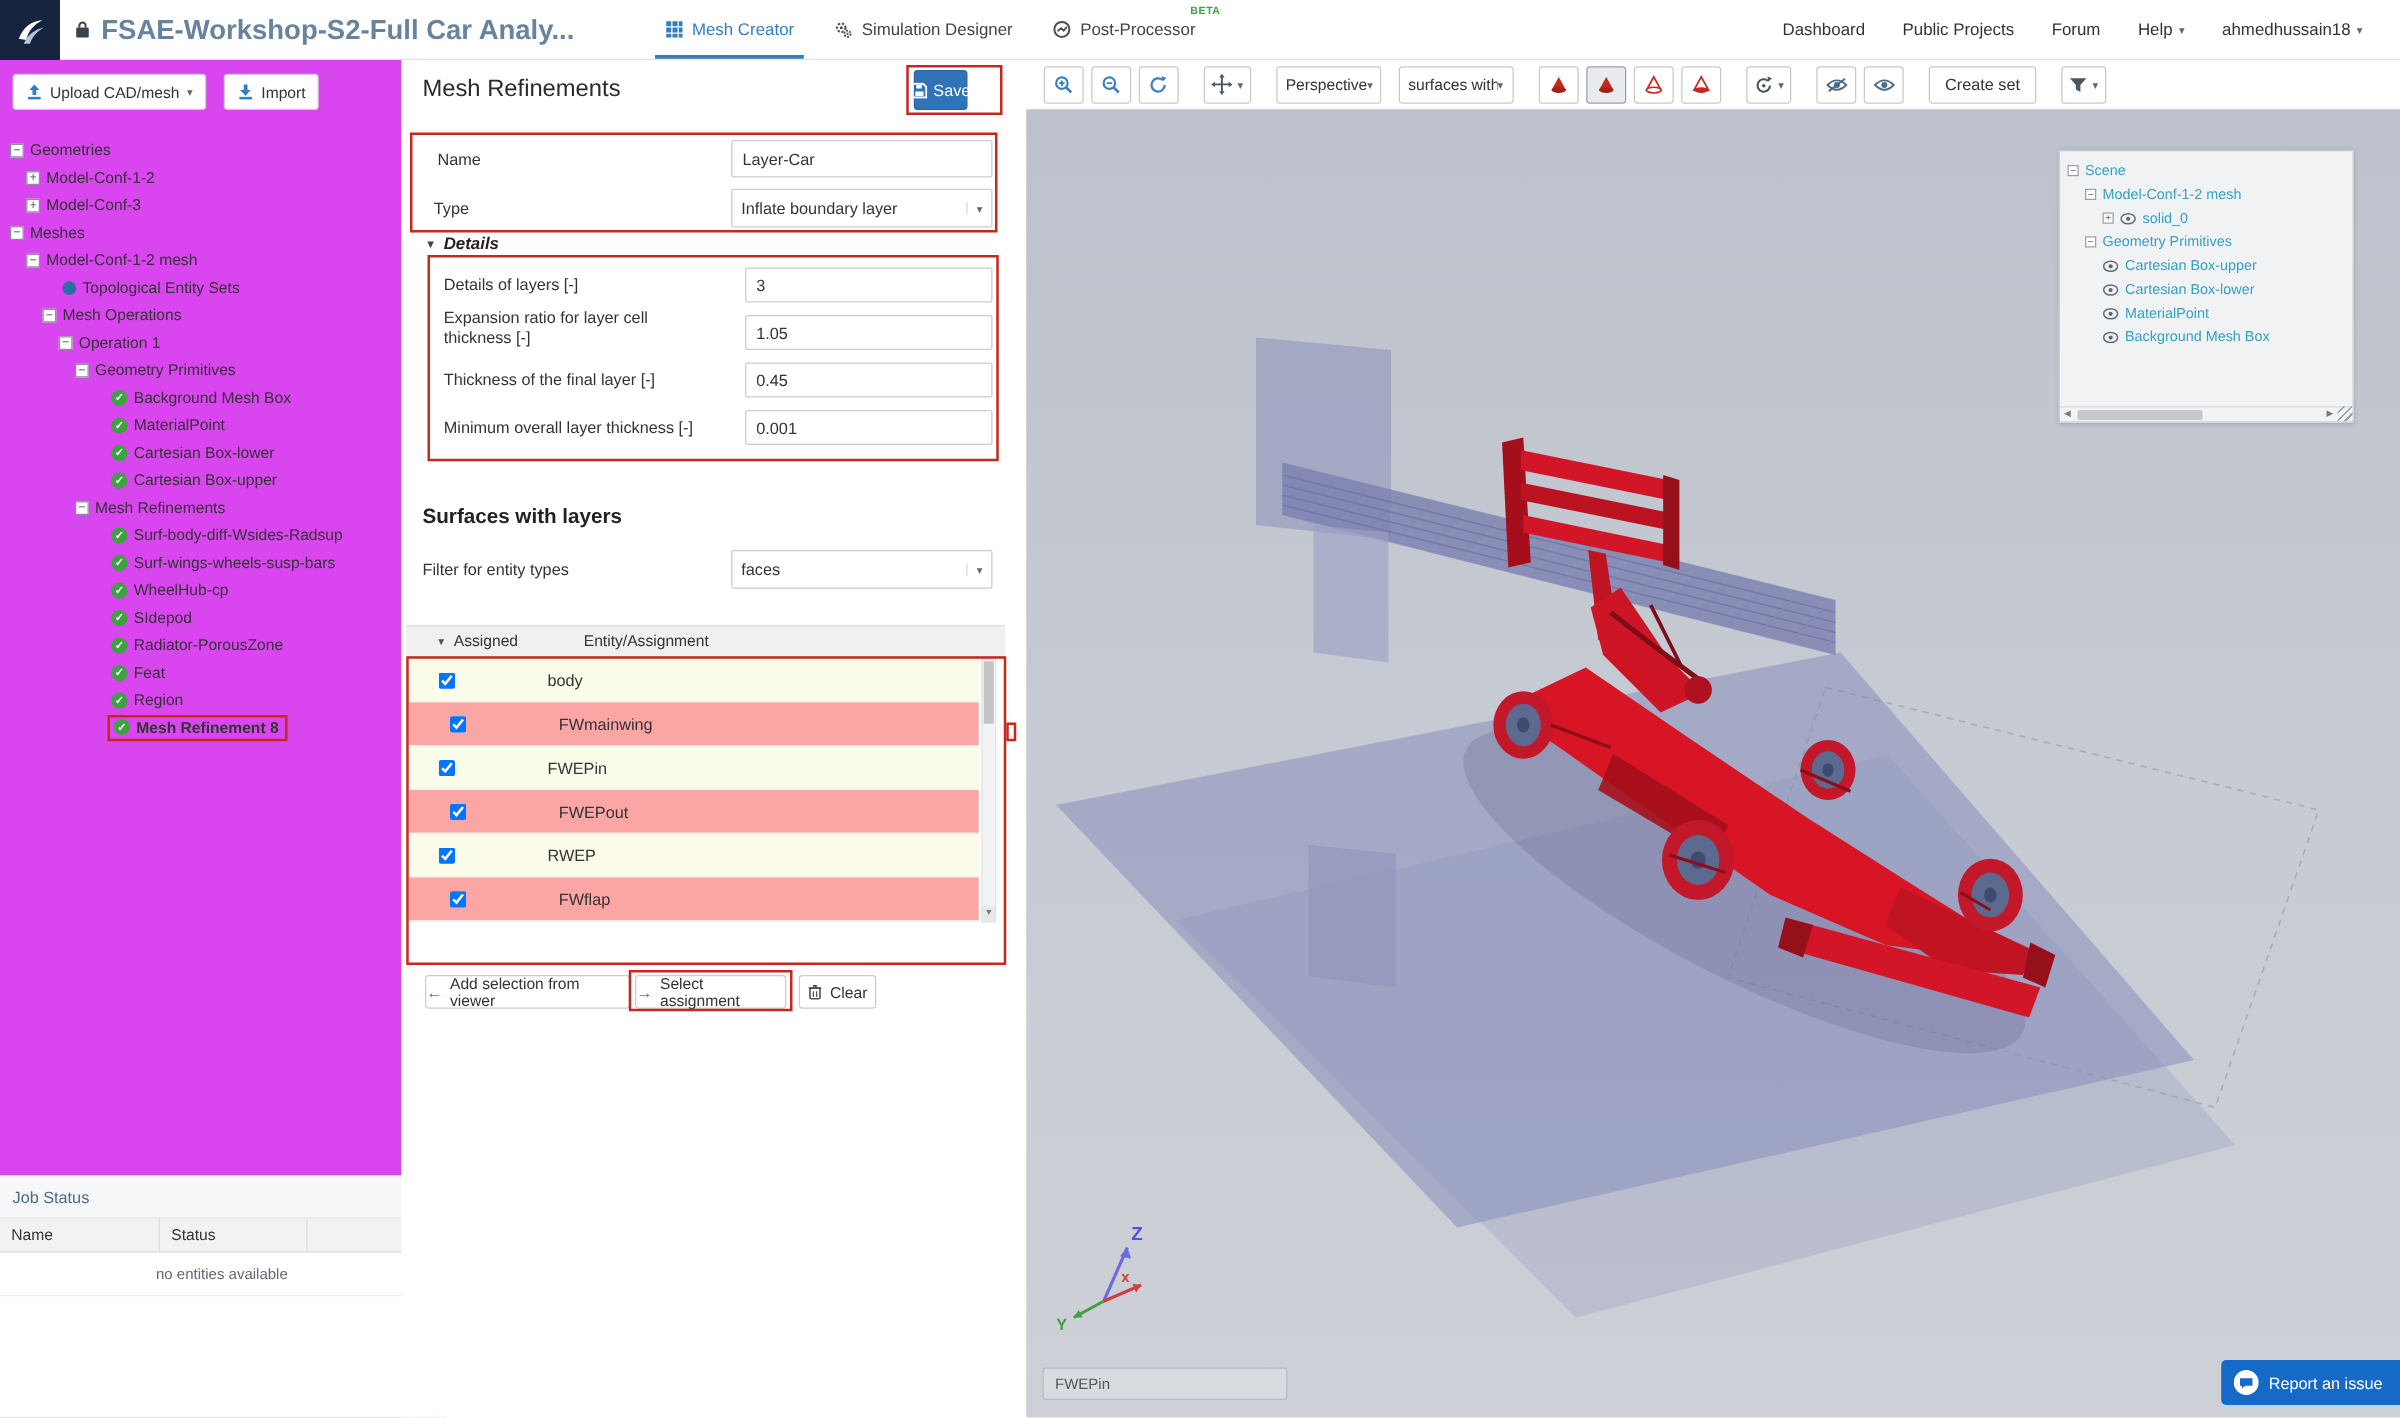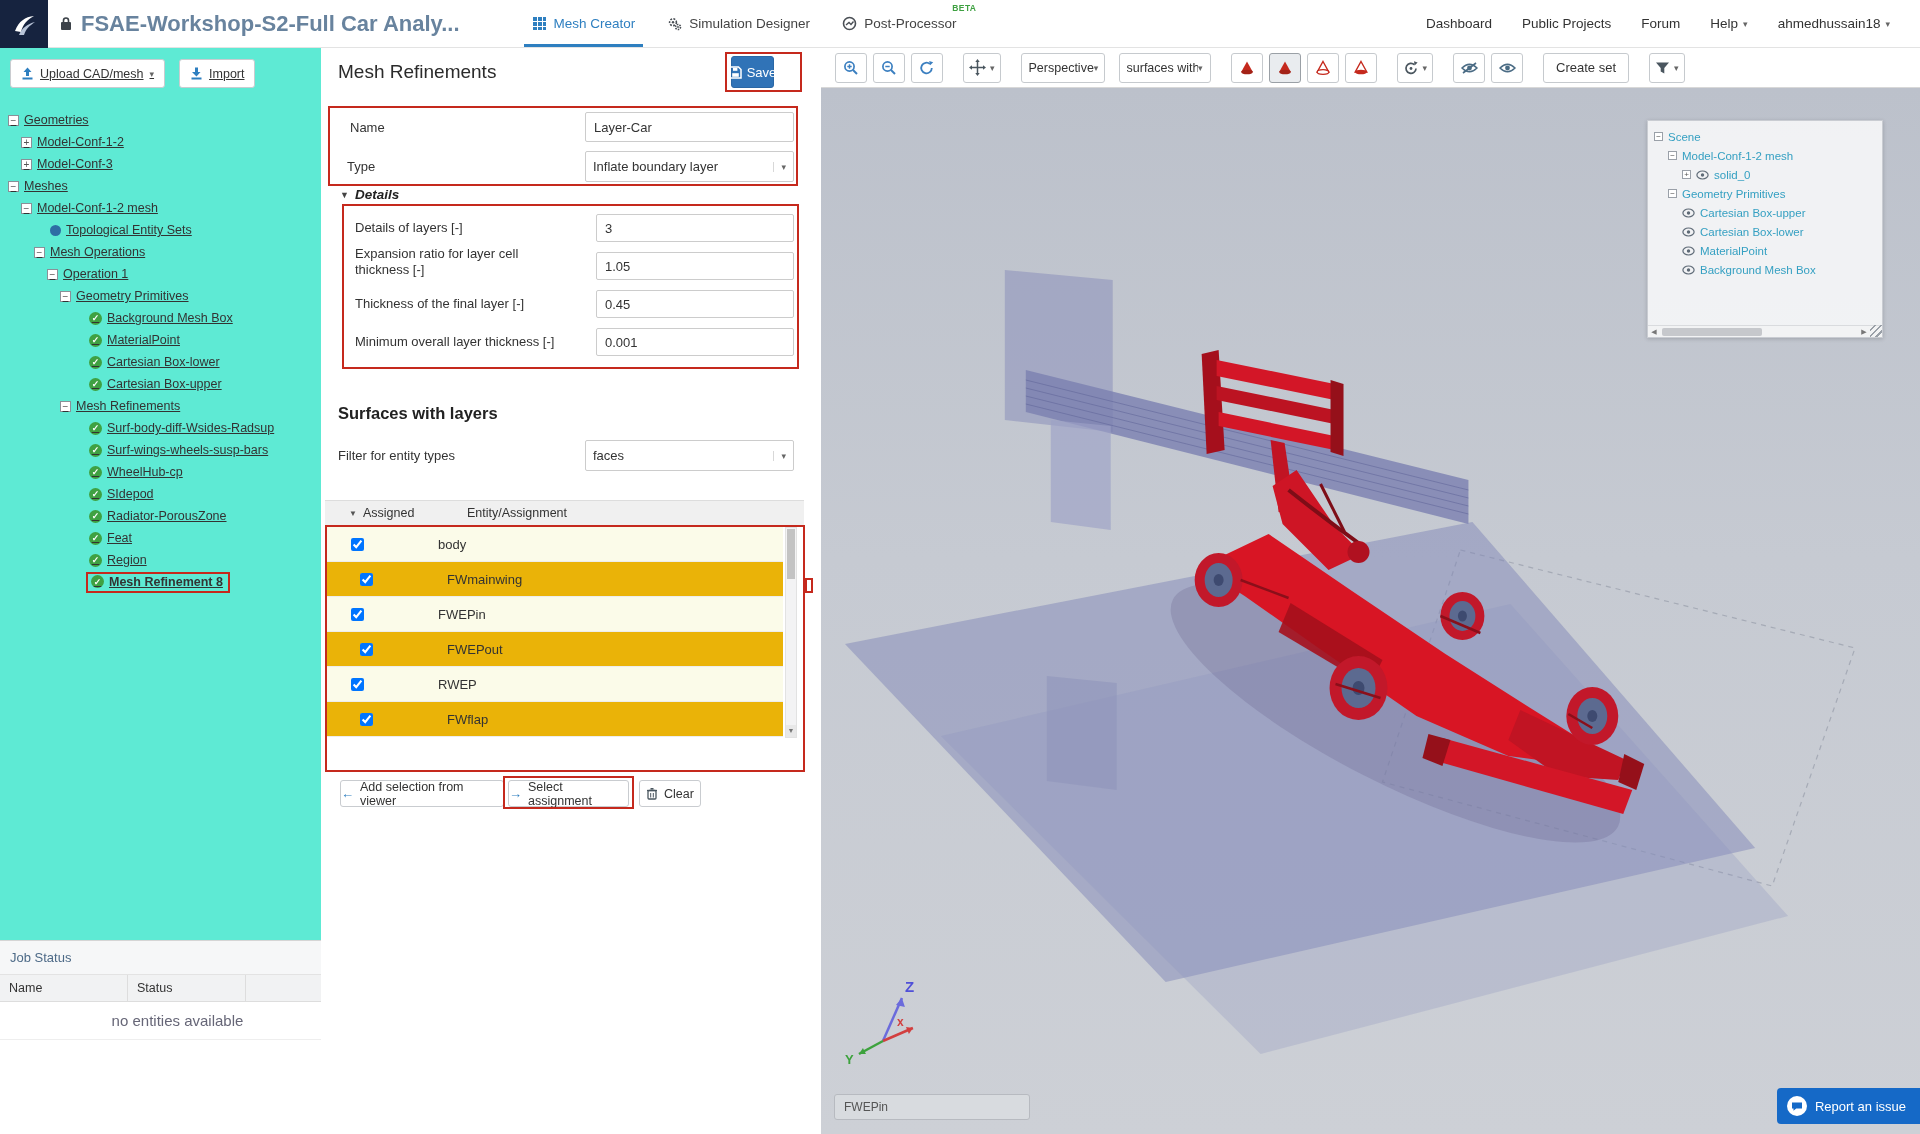"Upload CAD/mesh" .left-panel { background: #5eead4 -> #d946ef; text-decoration: underline -> none }
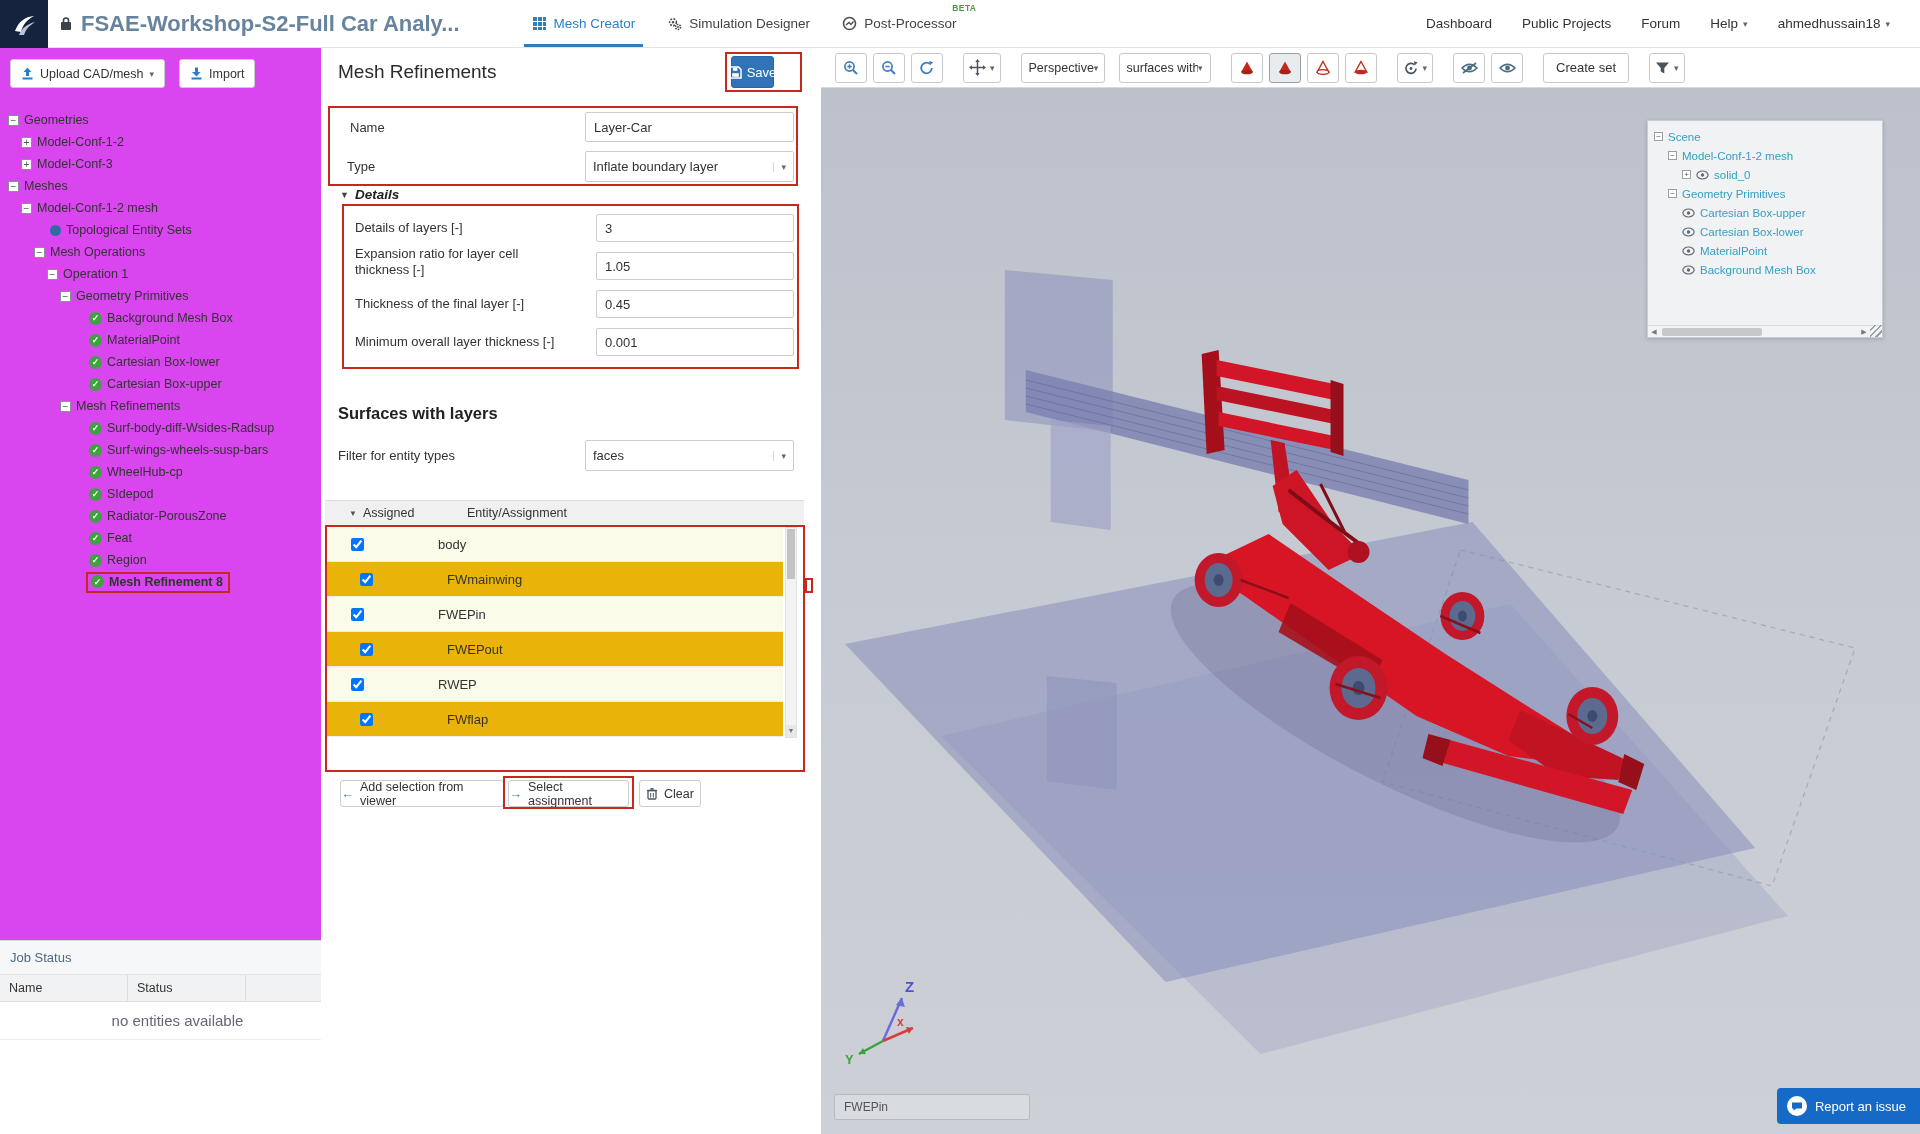"FWmainwing" .tbl-row { background: #eab308 -> #fca5a5 }
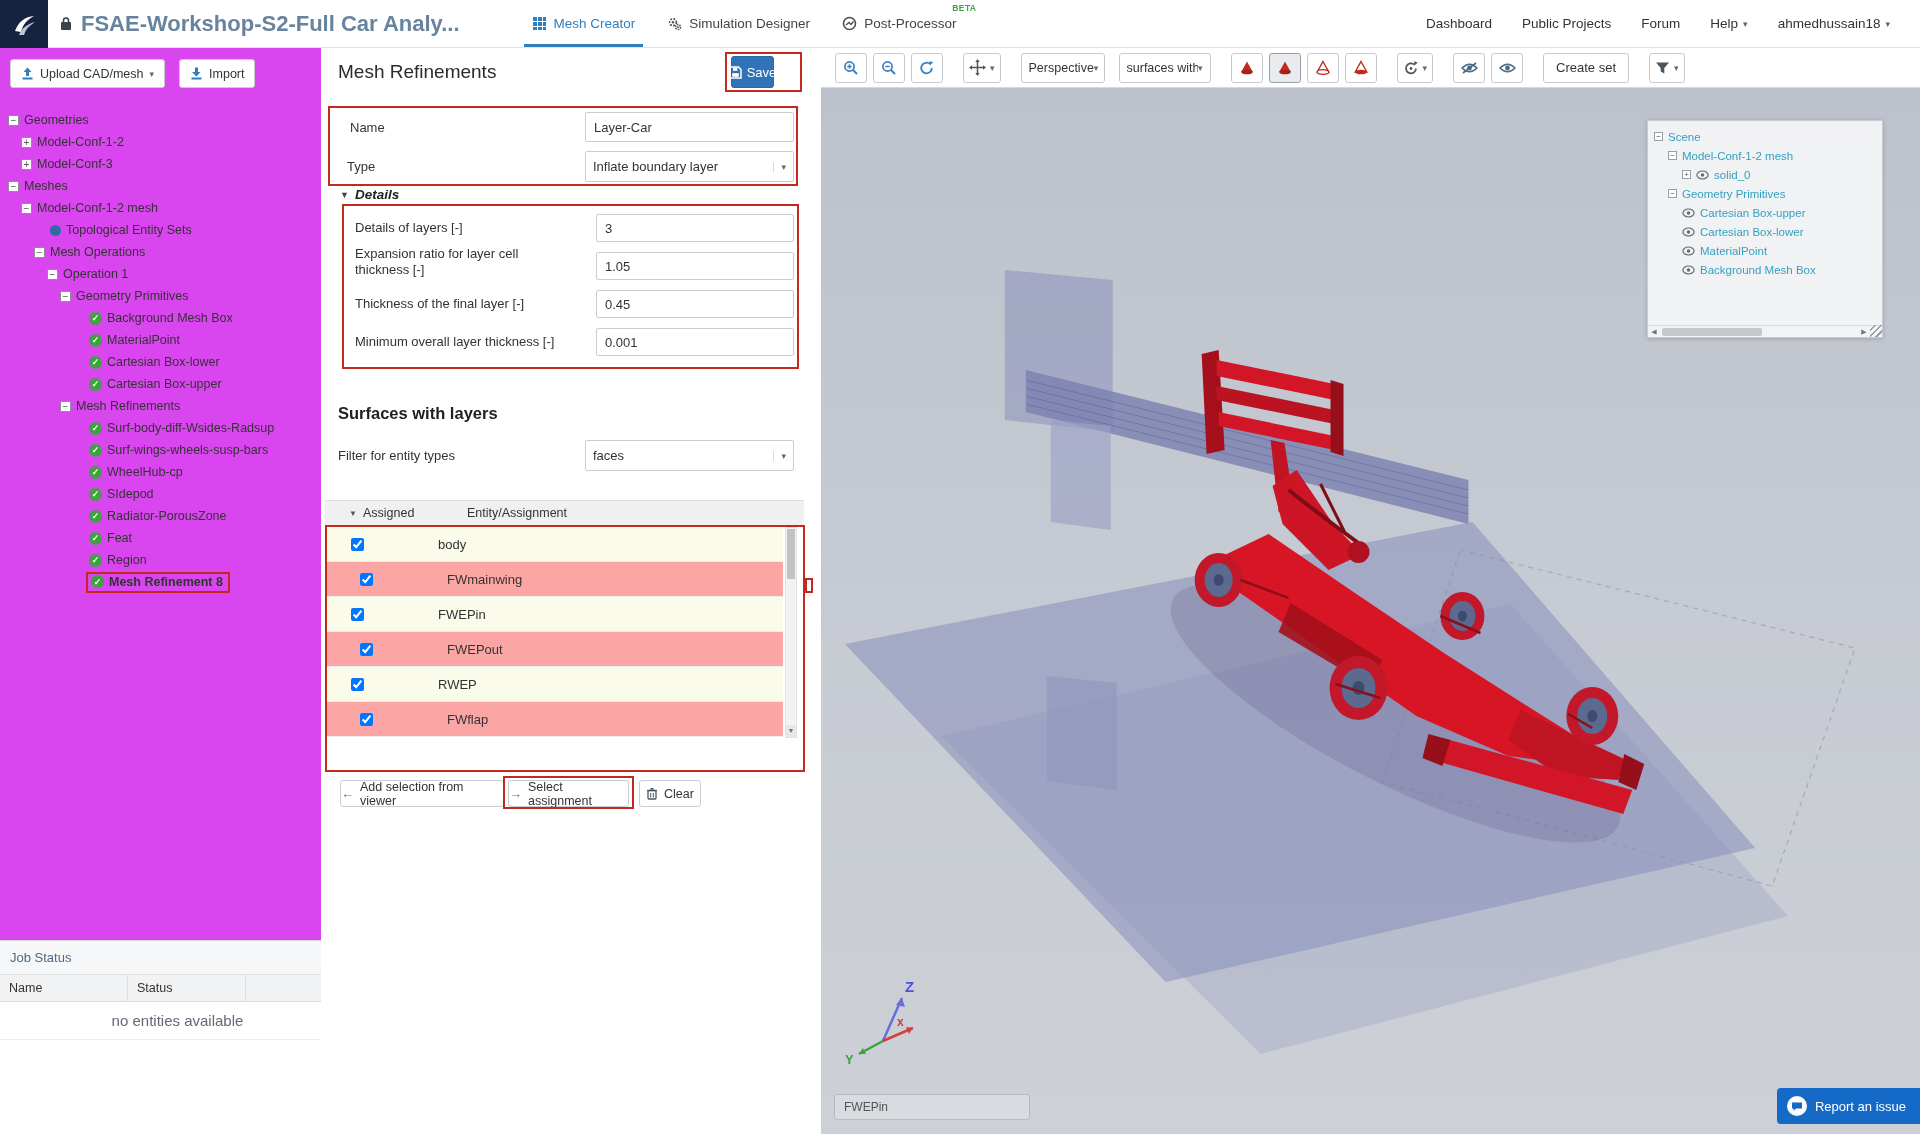"no entities available" .job-empty { font-size: 15px -> 12px }
